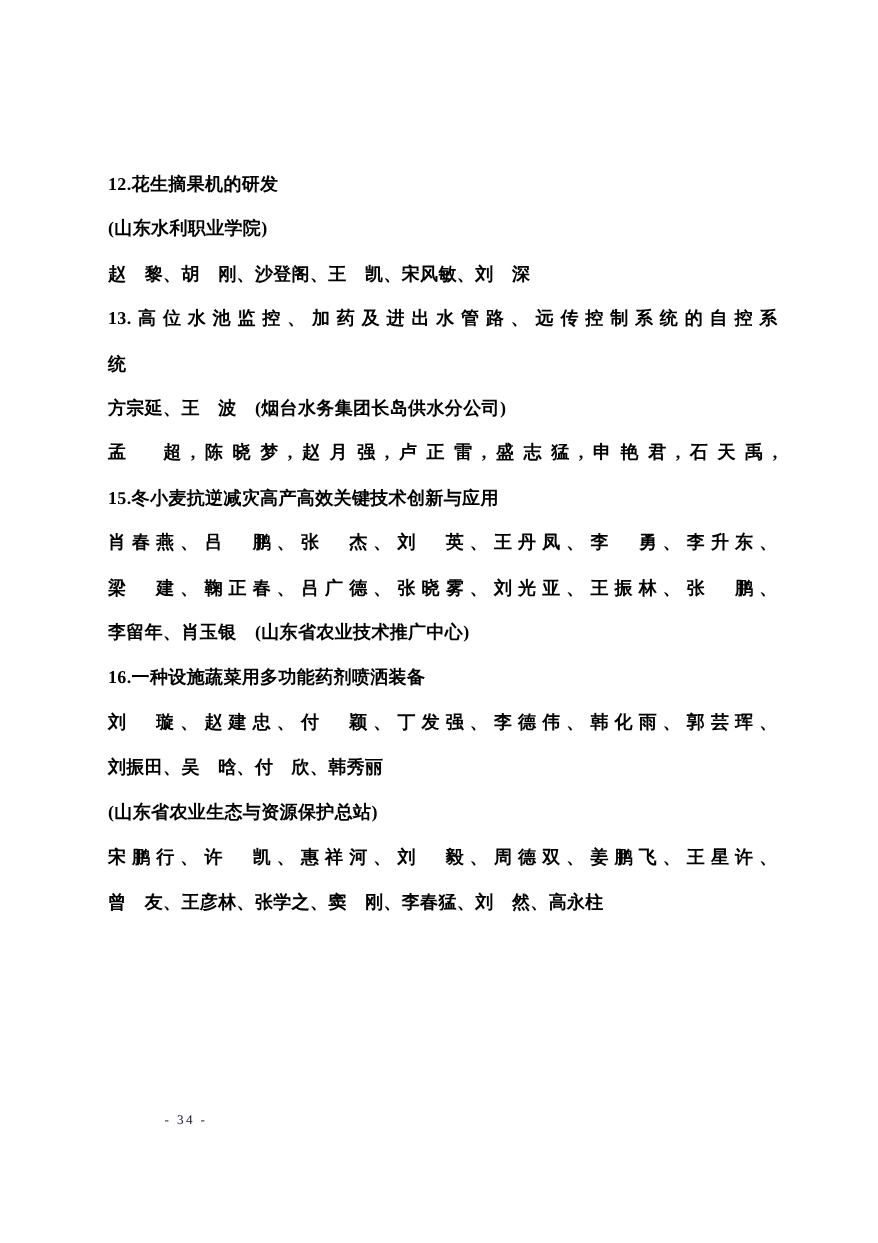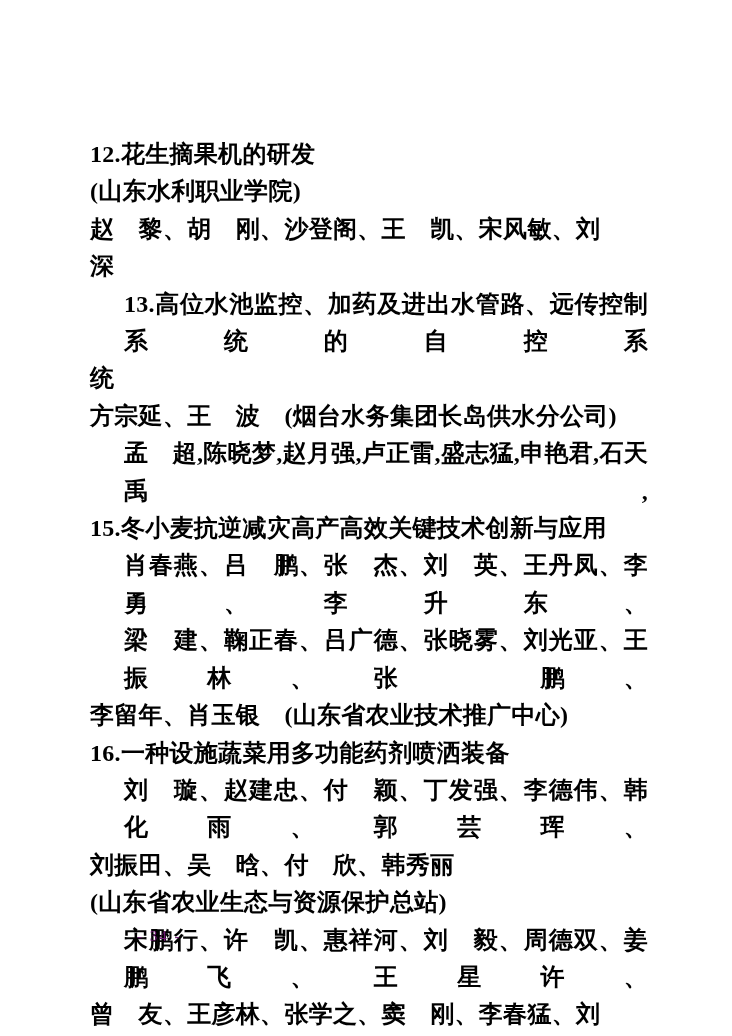"12.花生摘果机的研发" .line { font-size: 24px -> 15px }
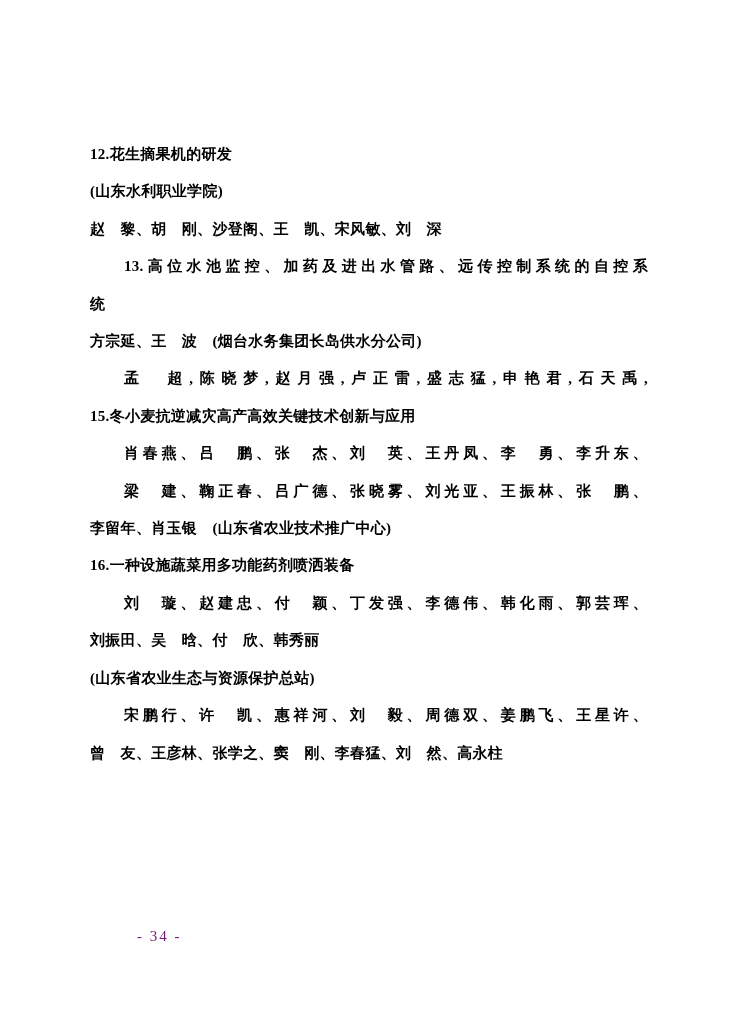"13.高位水池监控、加药及进出水管路、远传控制系统的自控系" .line.justify { margin-left: 34px -> none }
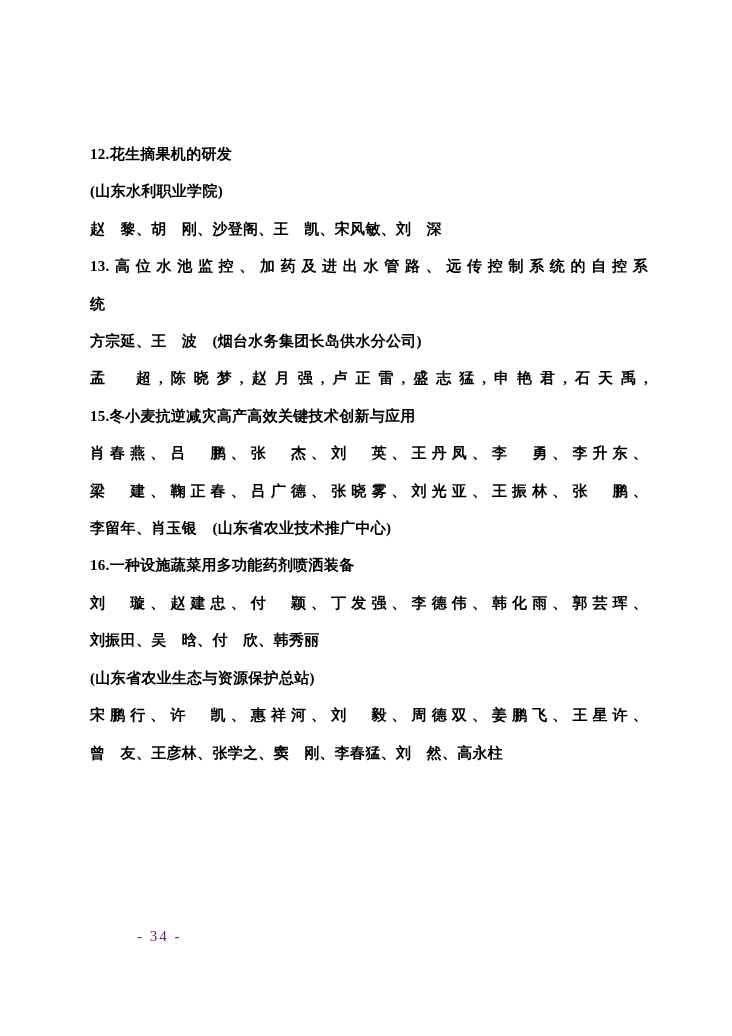"- 34 -" .footer { color: #701a75 -> #0f172a; font-size: 15px -> 11px }
